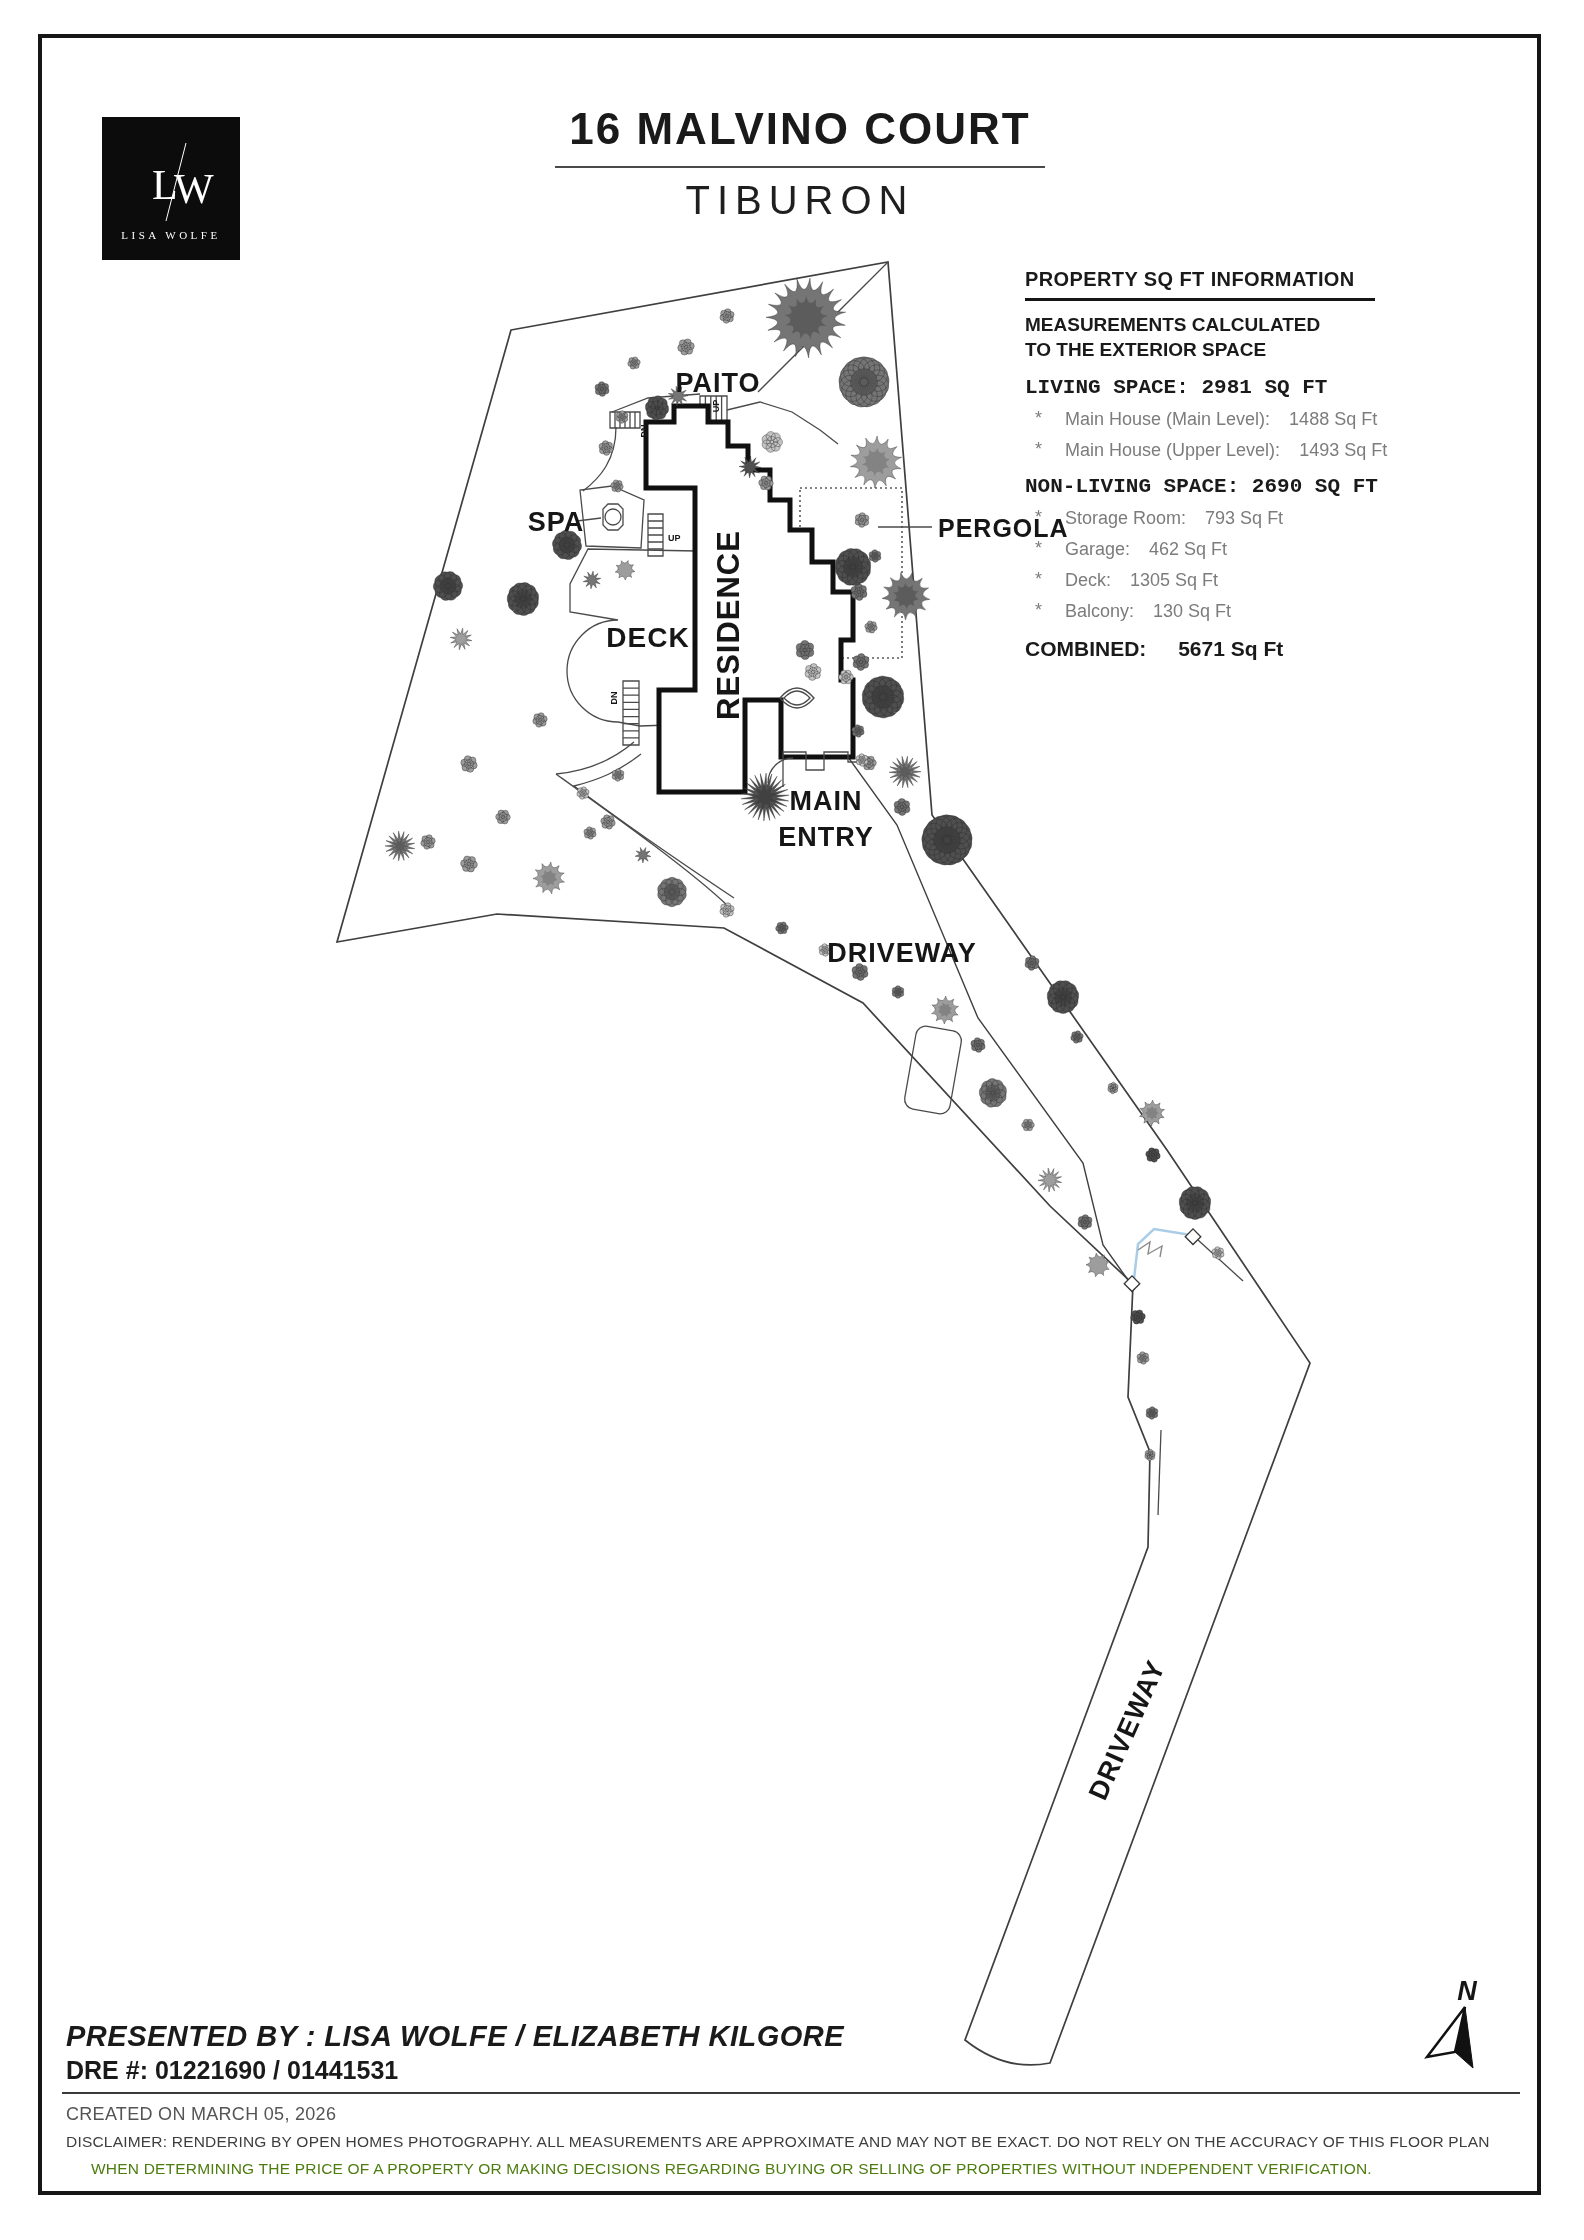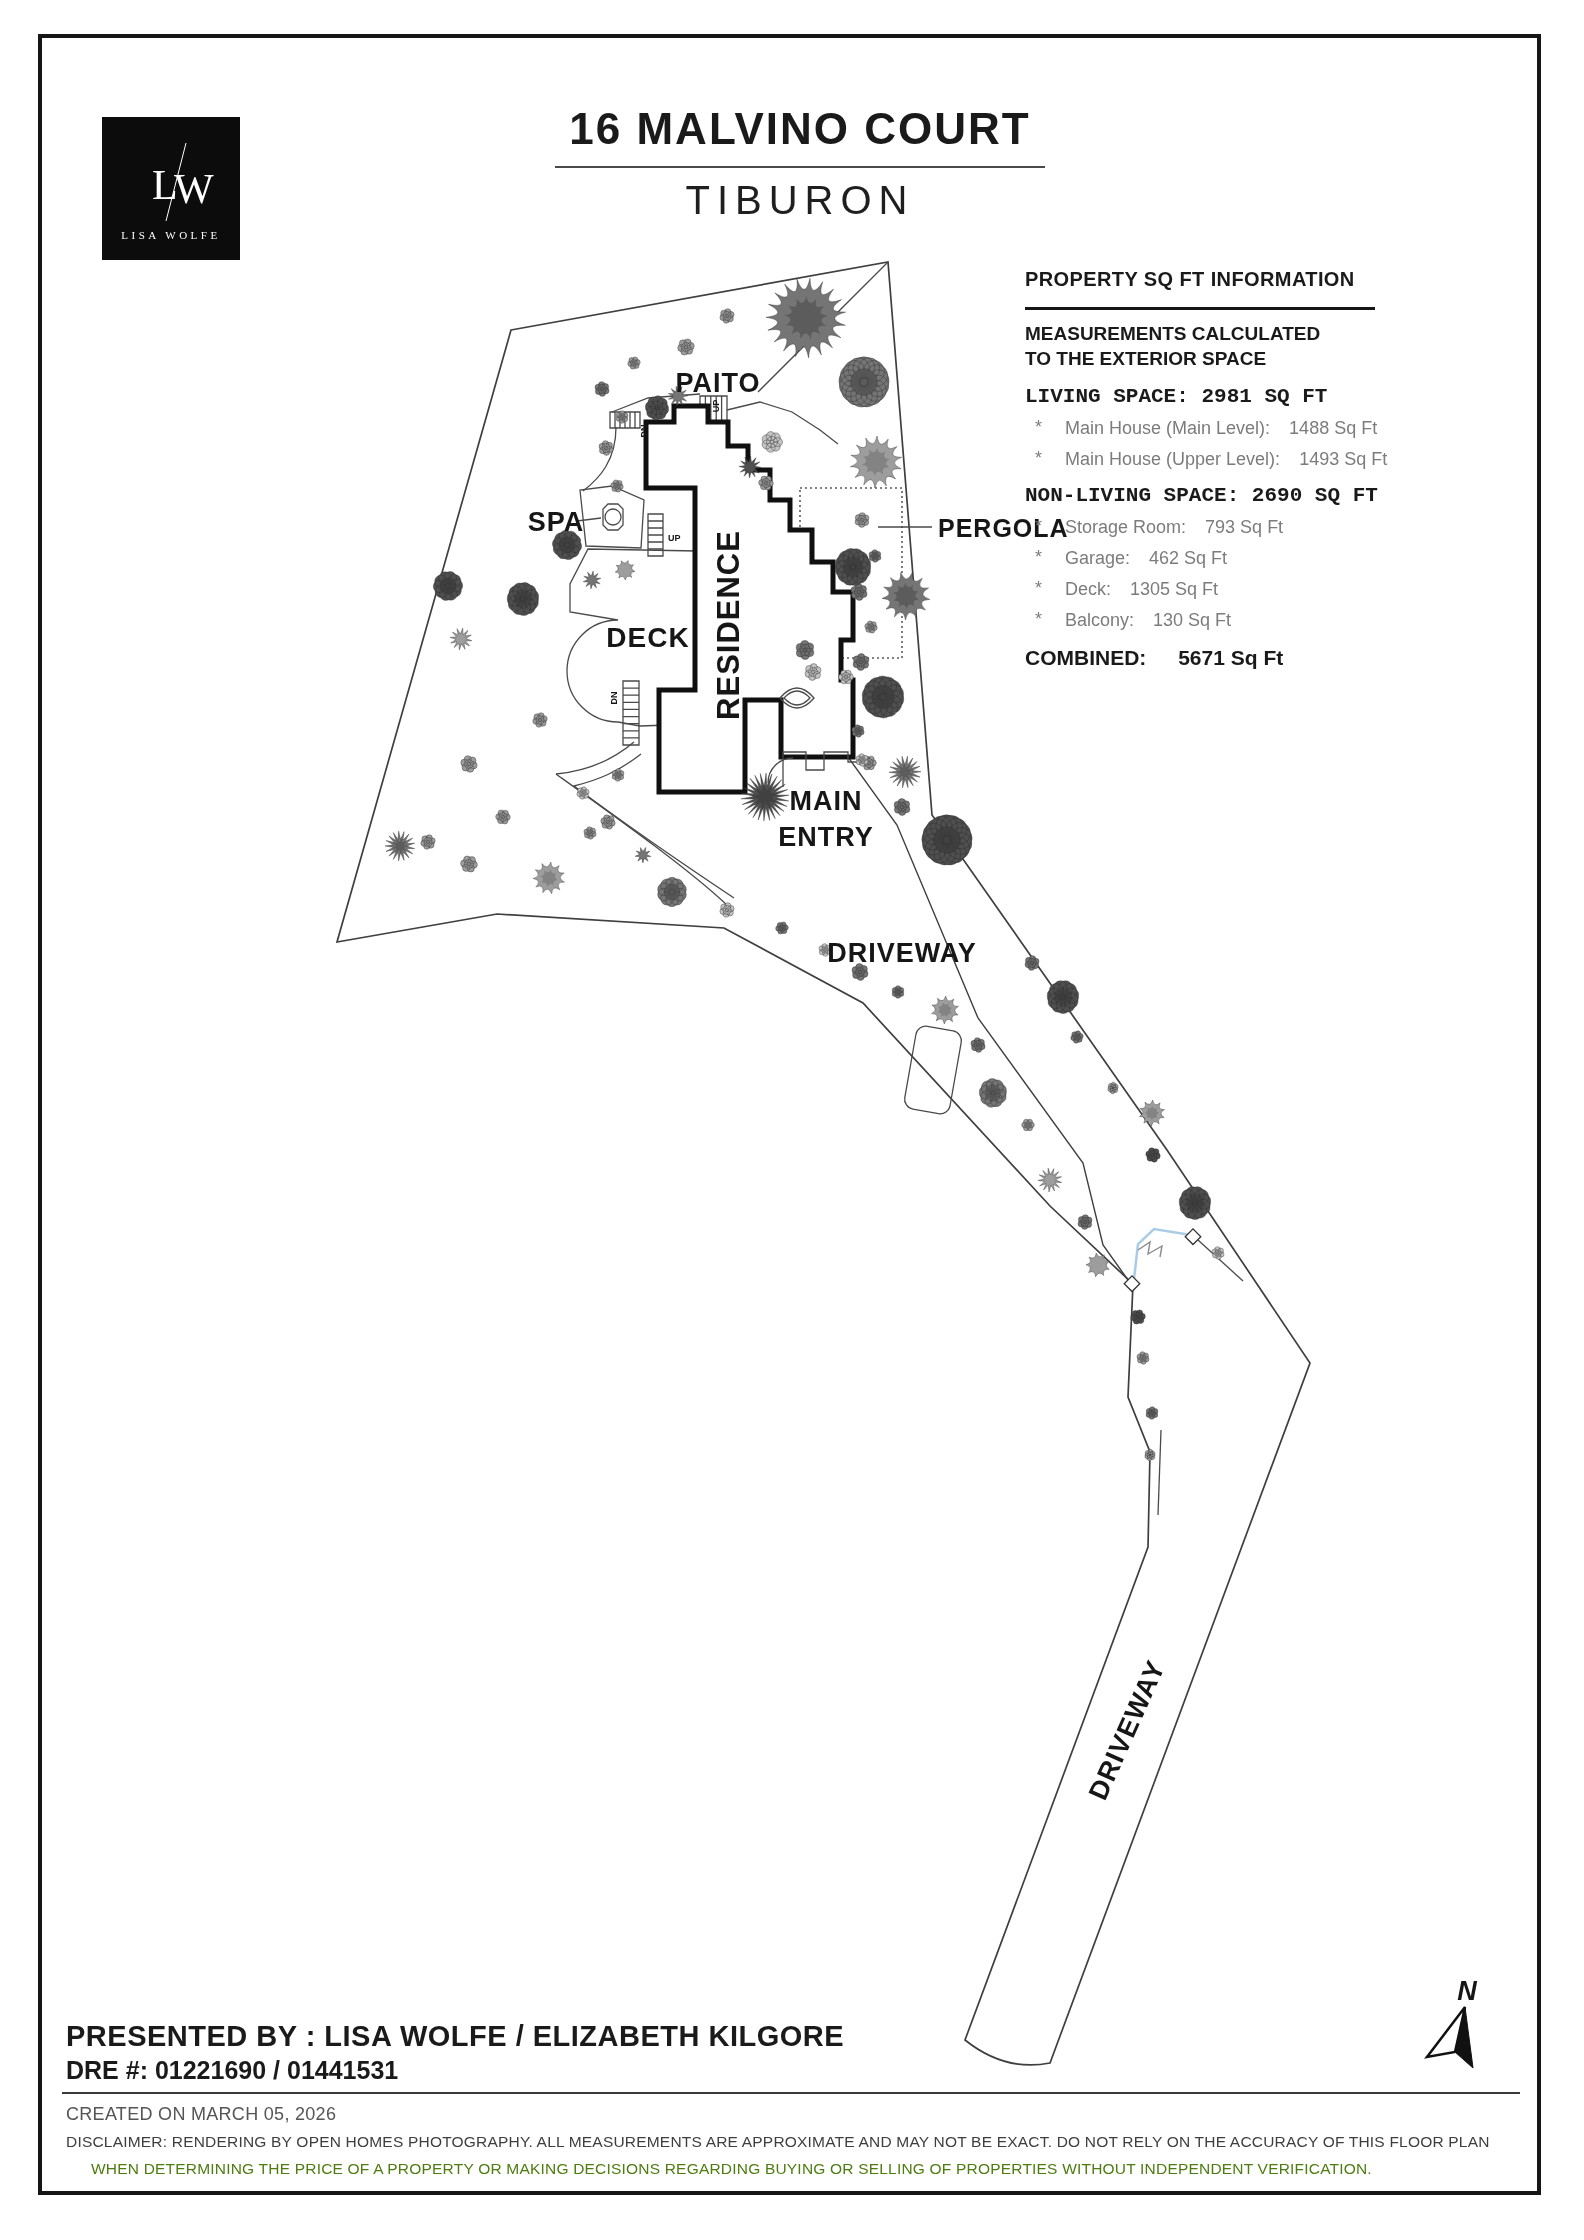"PROPERTY SQ FT INFORMATION" .ip-heading { padding-bottom: 16px -> 7px }
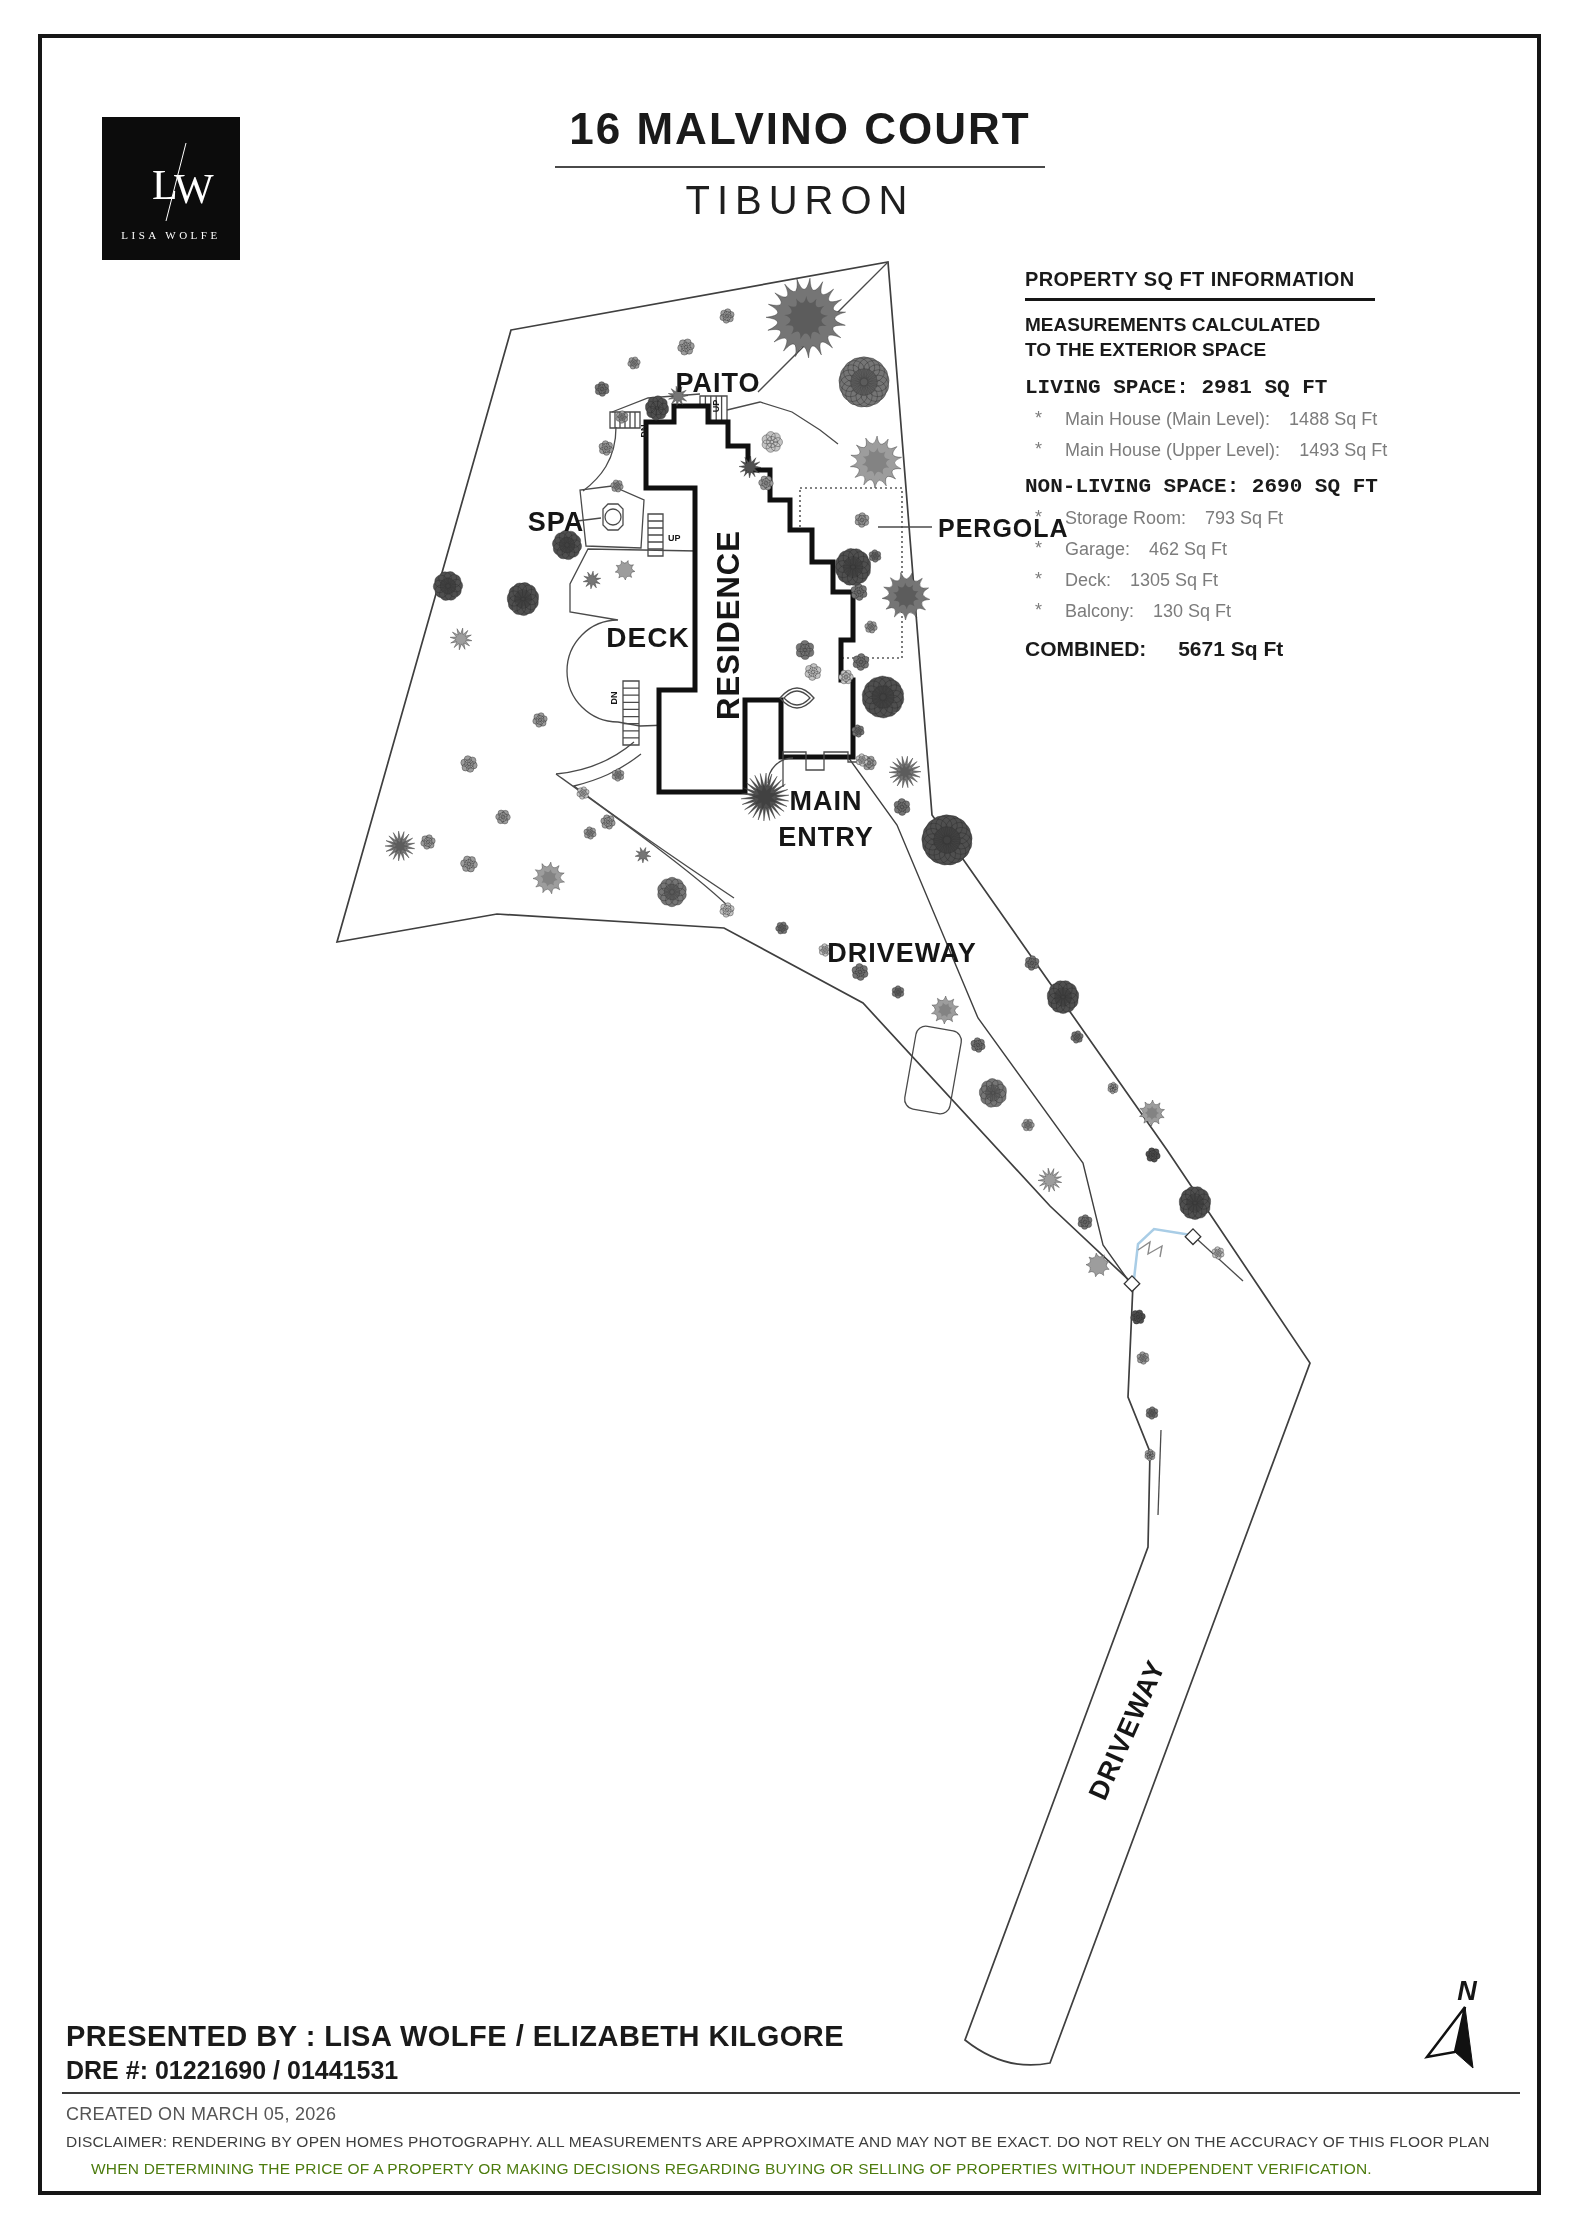"PRESENTED BY : LISA WOLFE" .f-presented { font-style: none -> italic }
